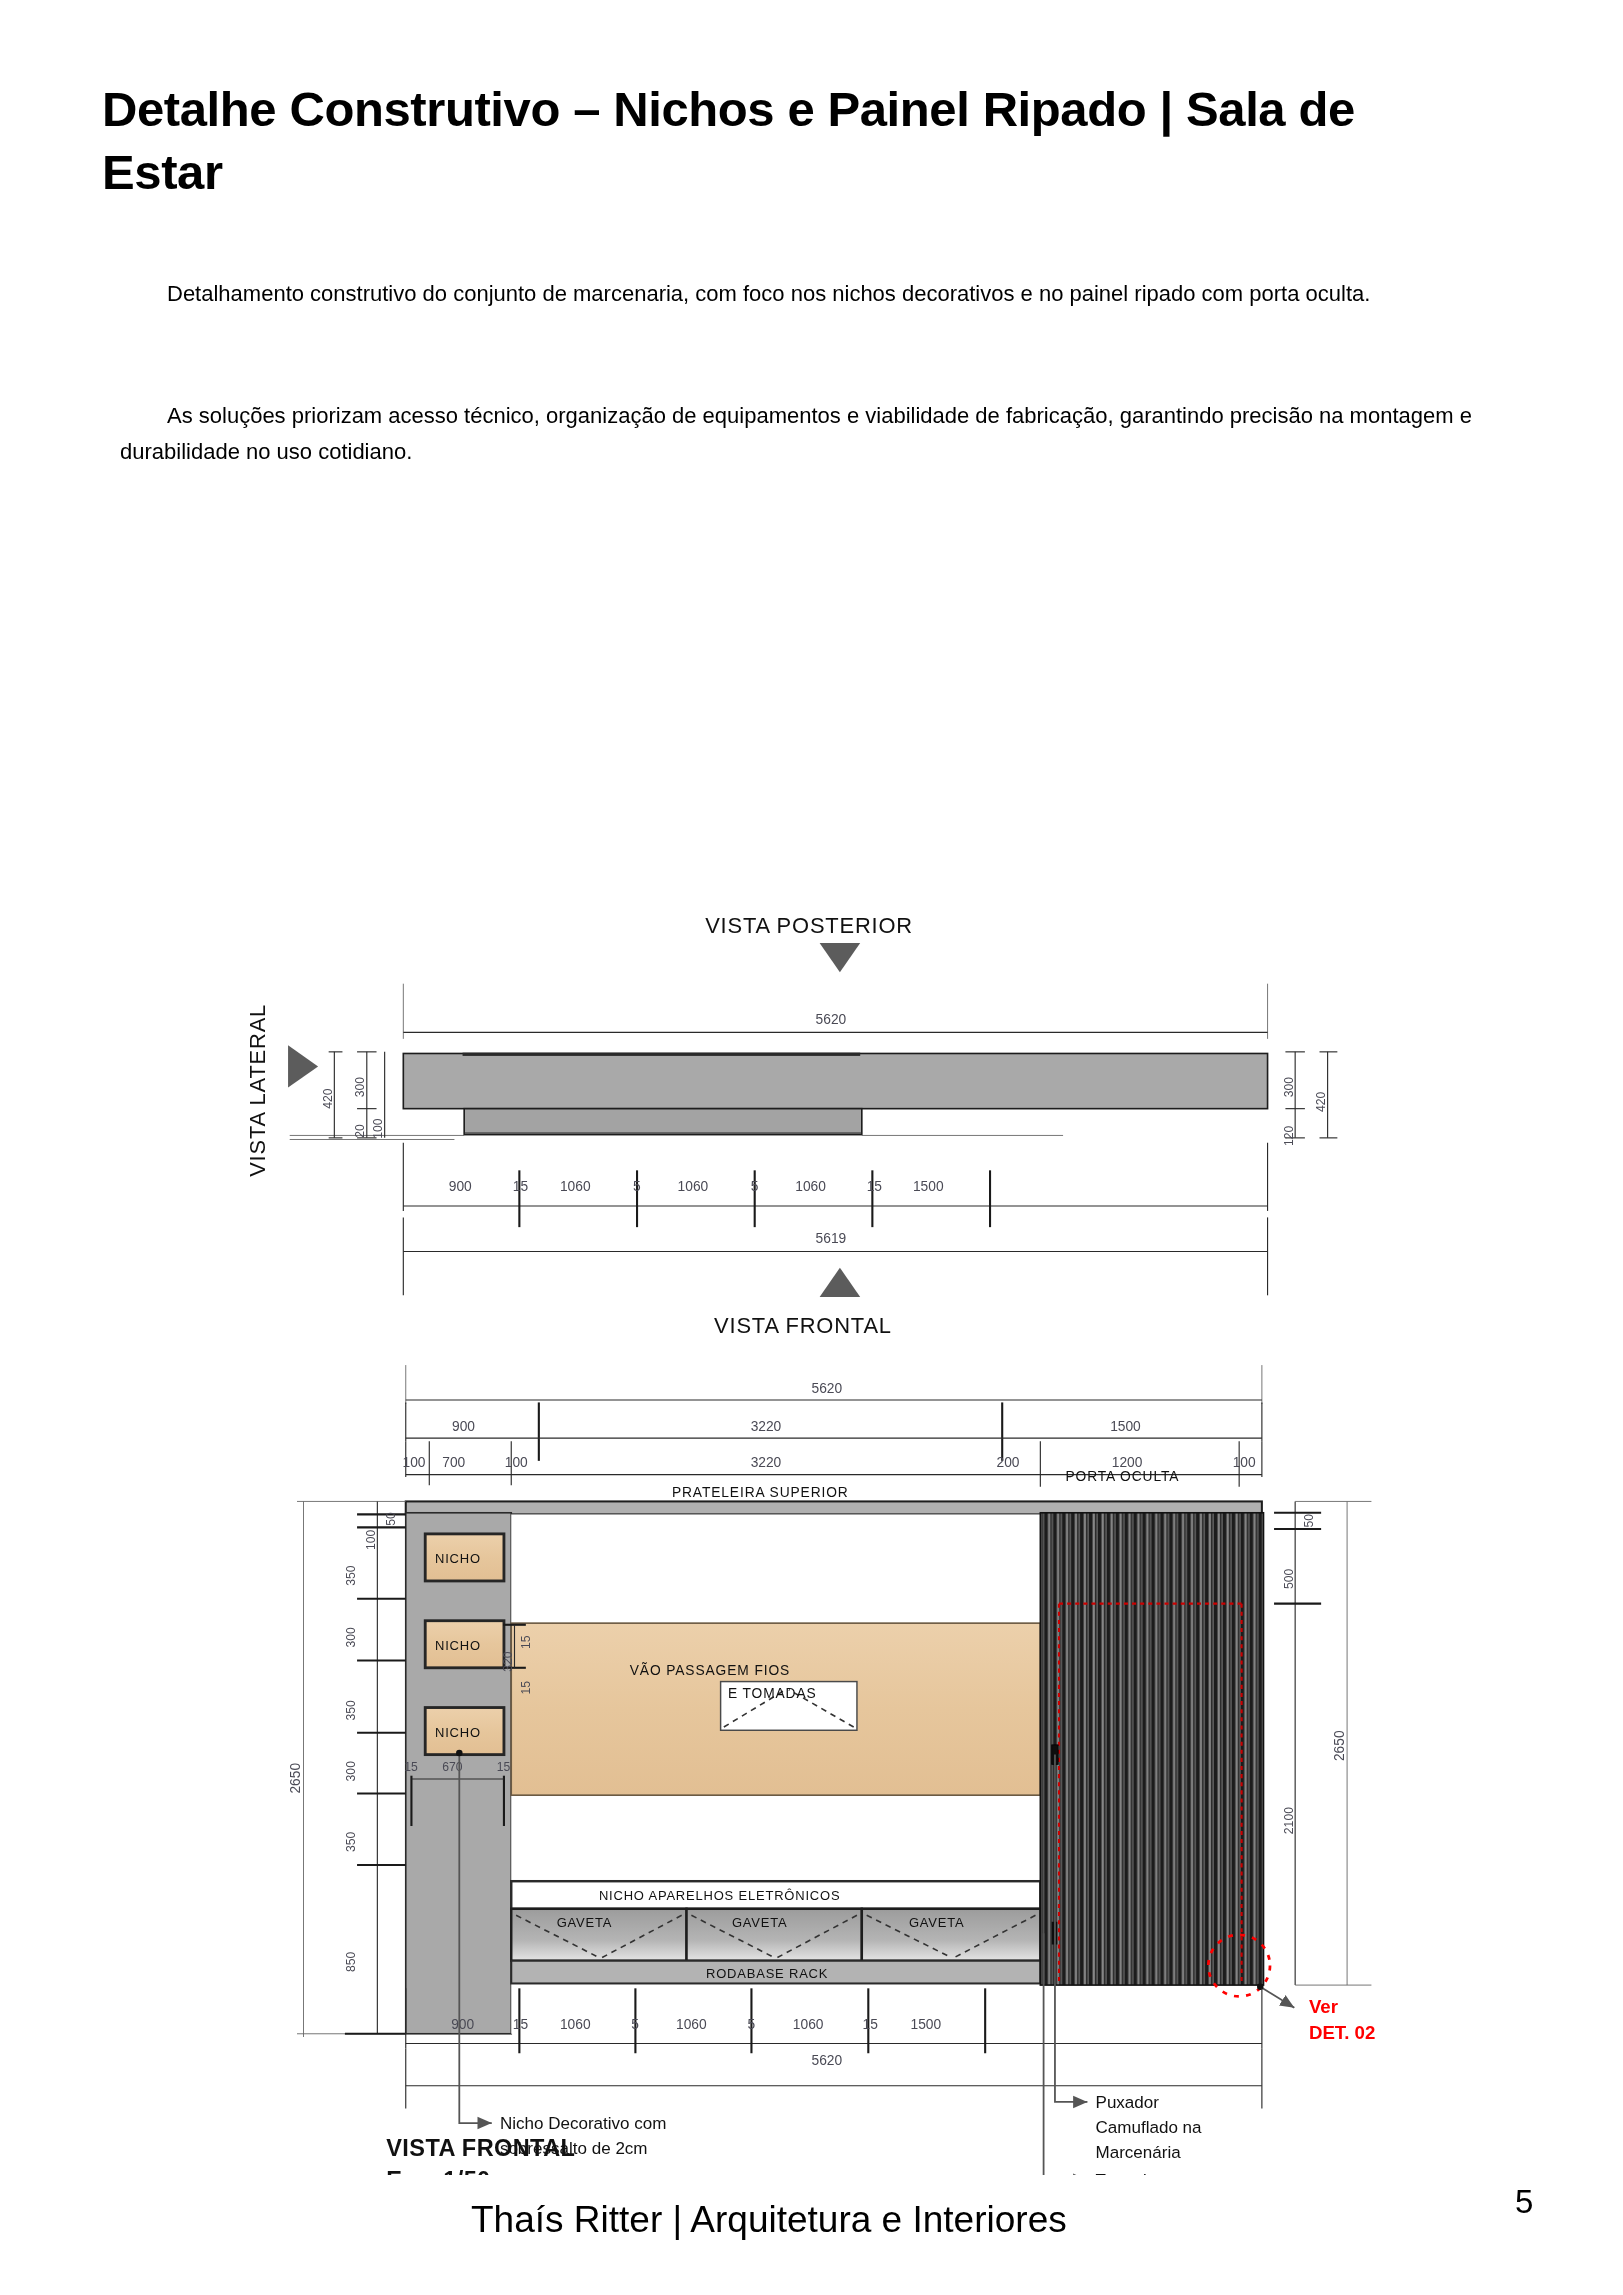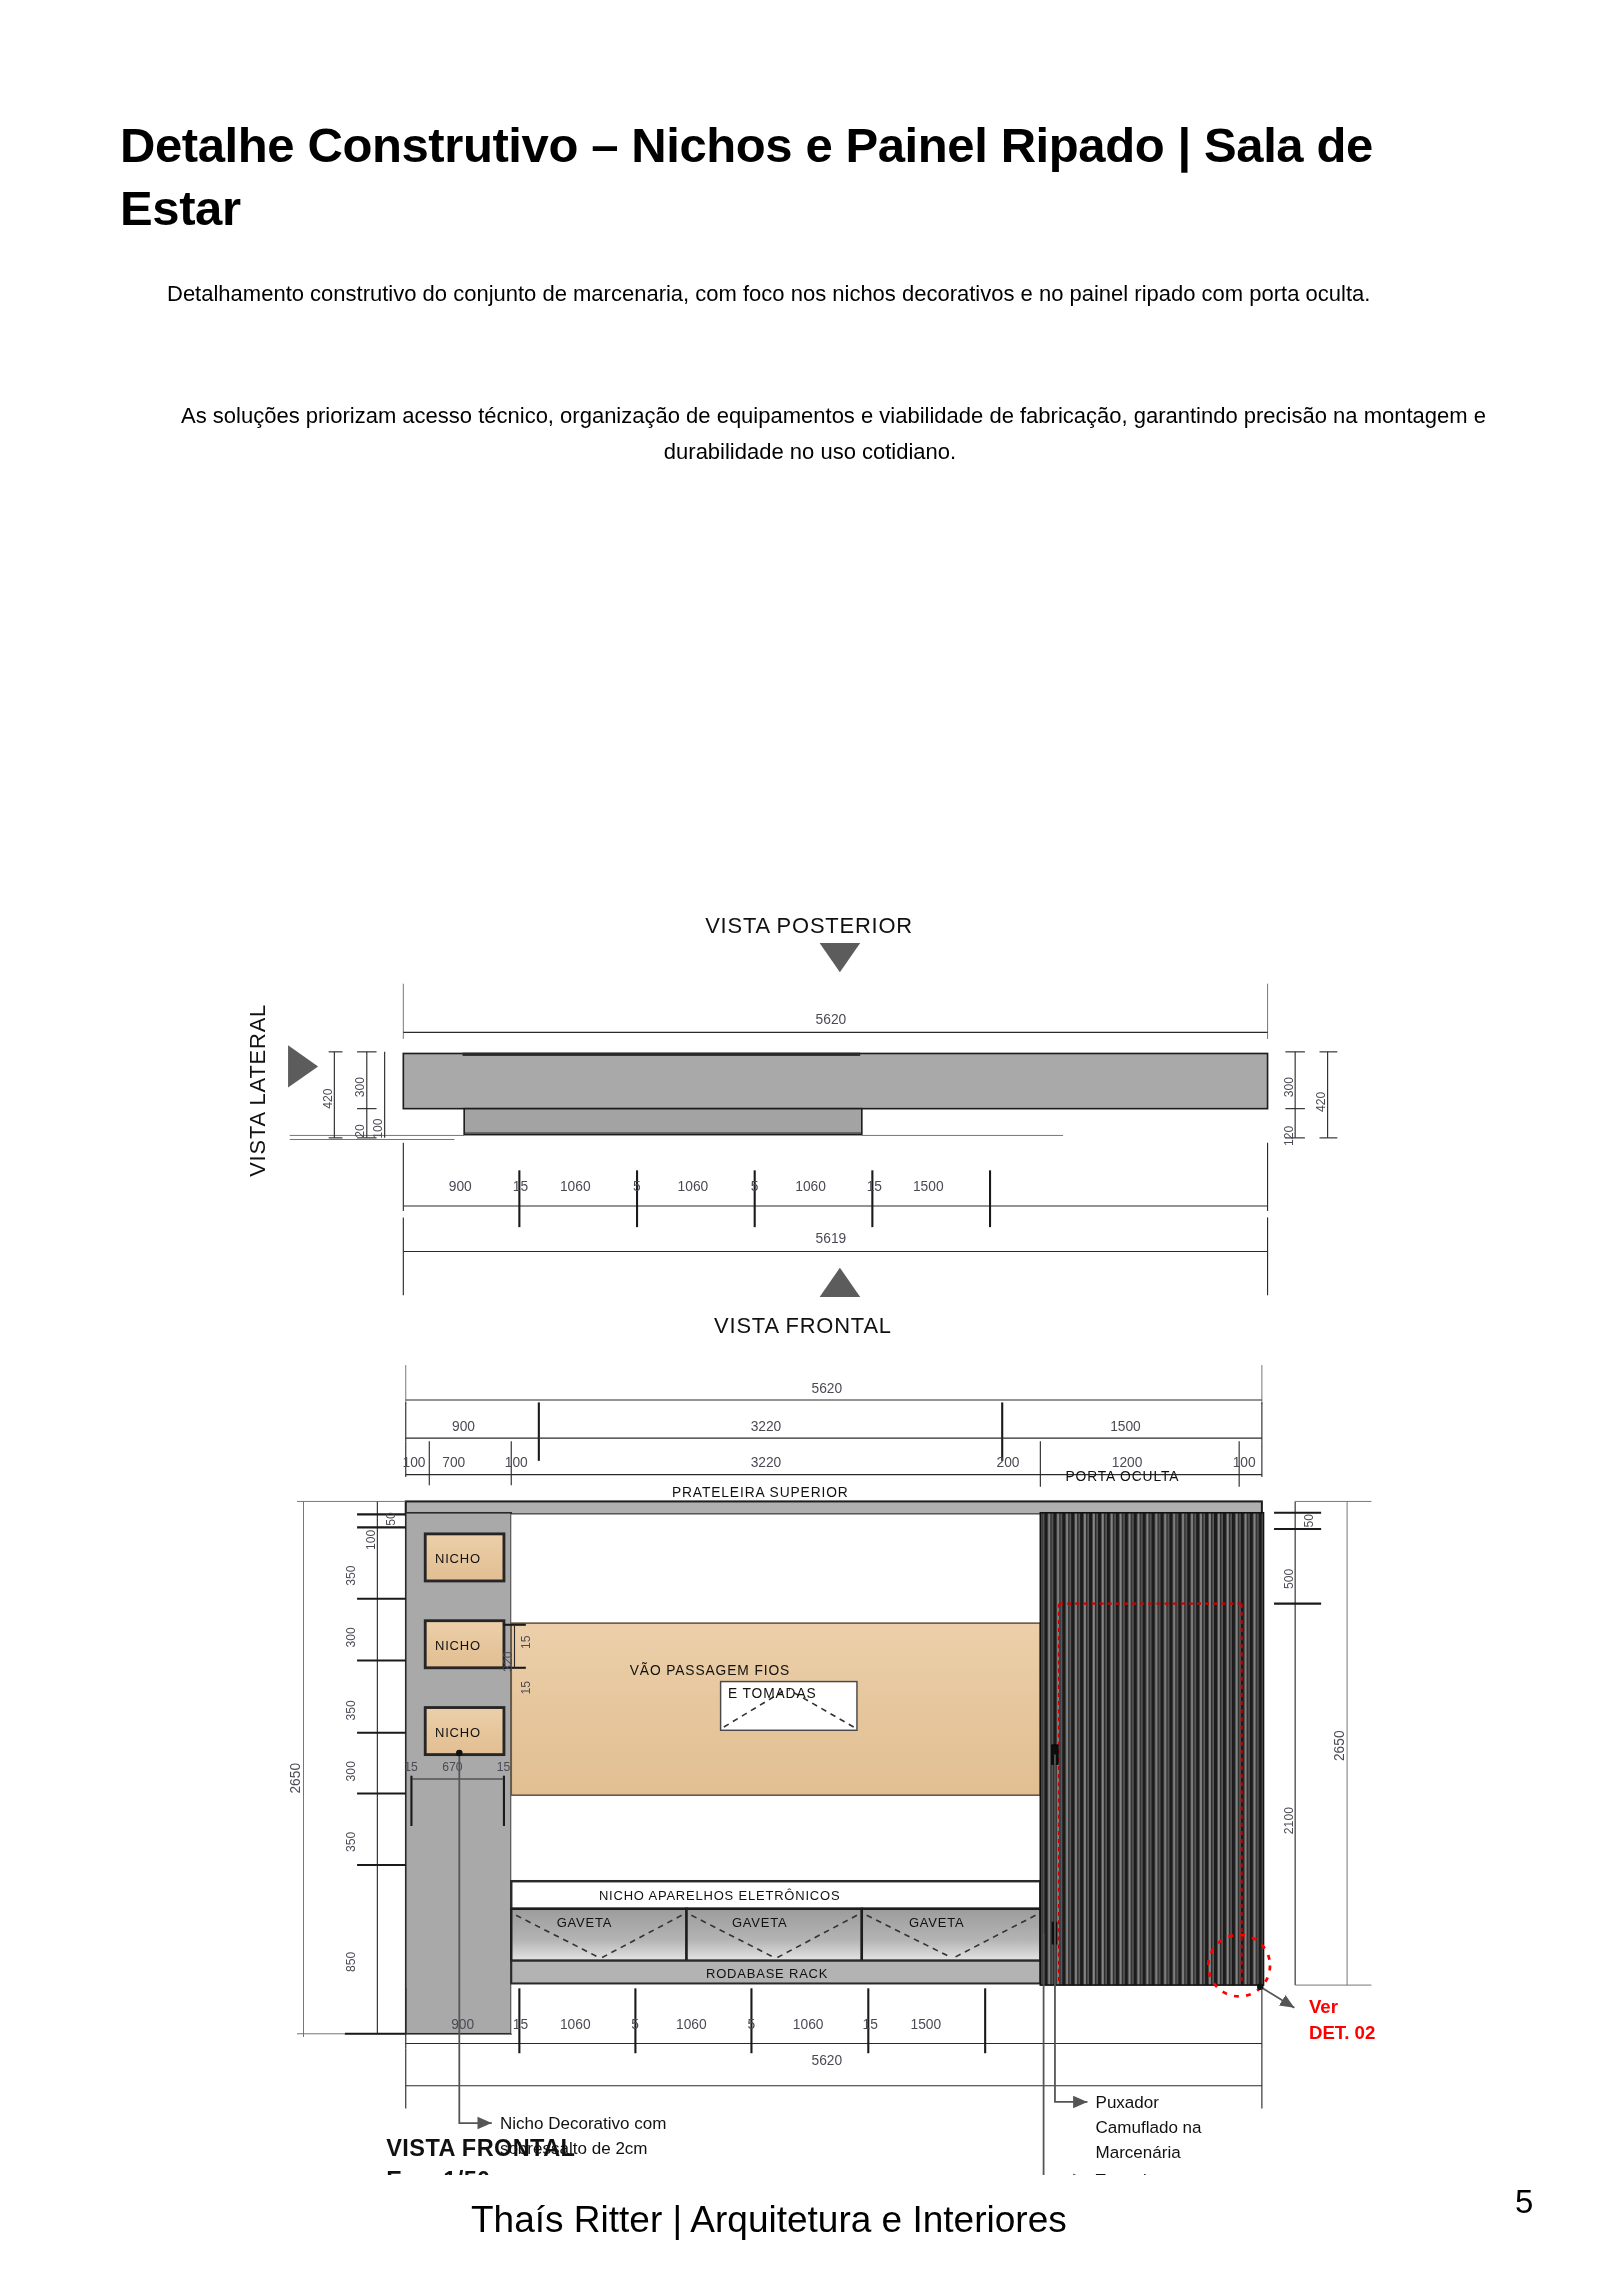"Detalhe Construtivo – Nichos e" .page-title { left: 120px -> 102px; margin-top: 36px -> none }
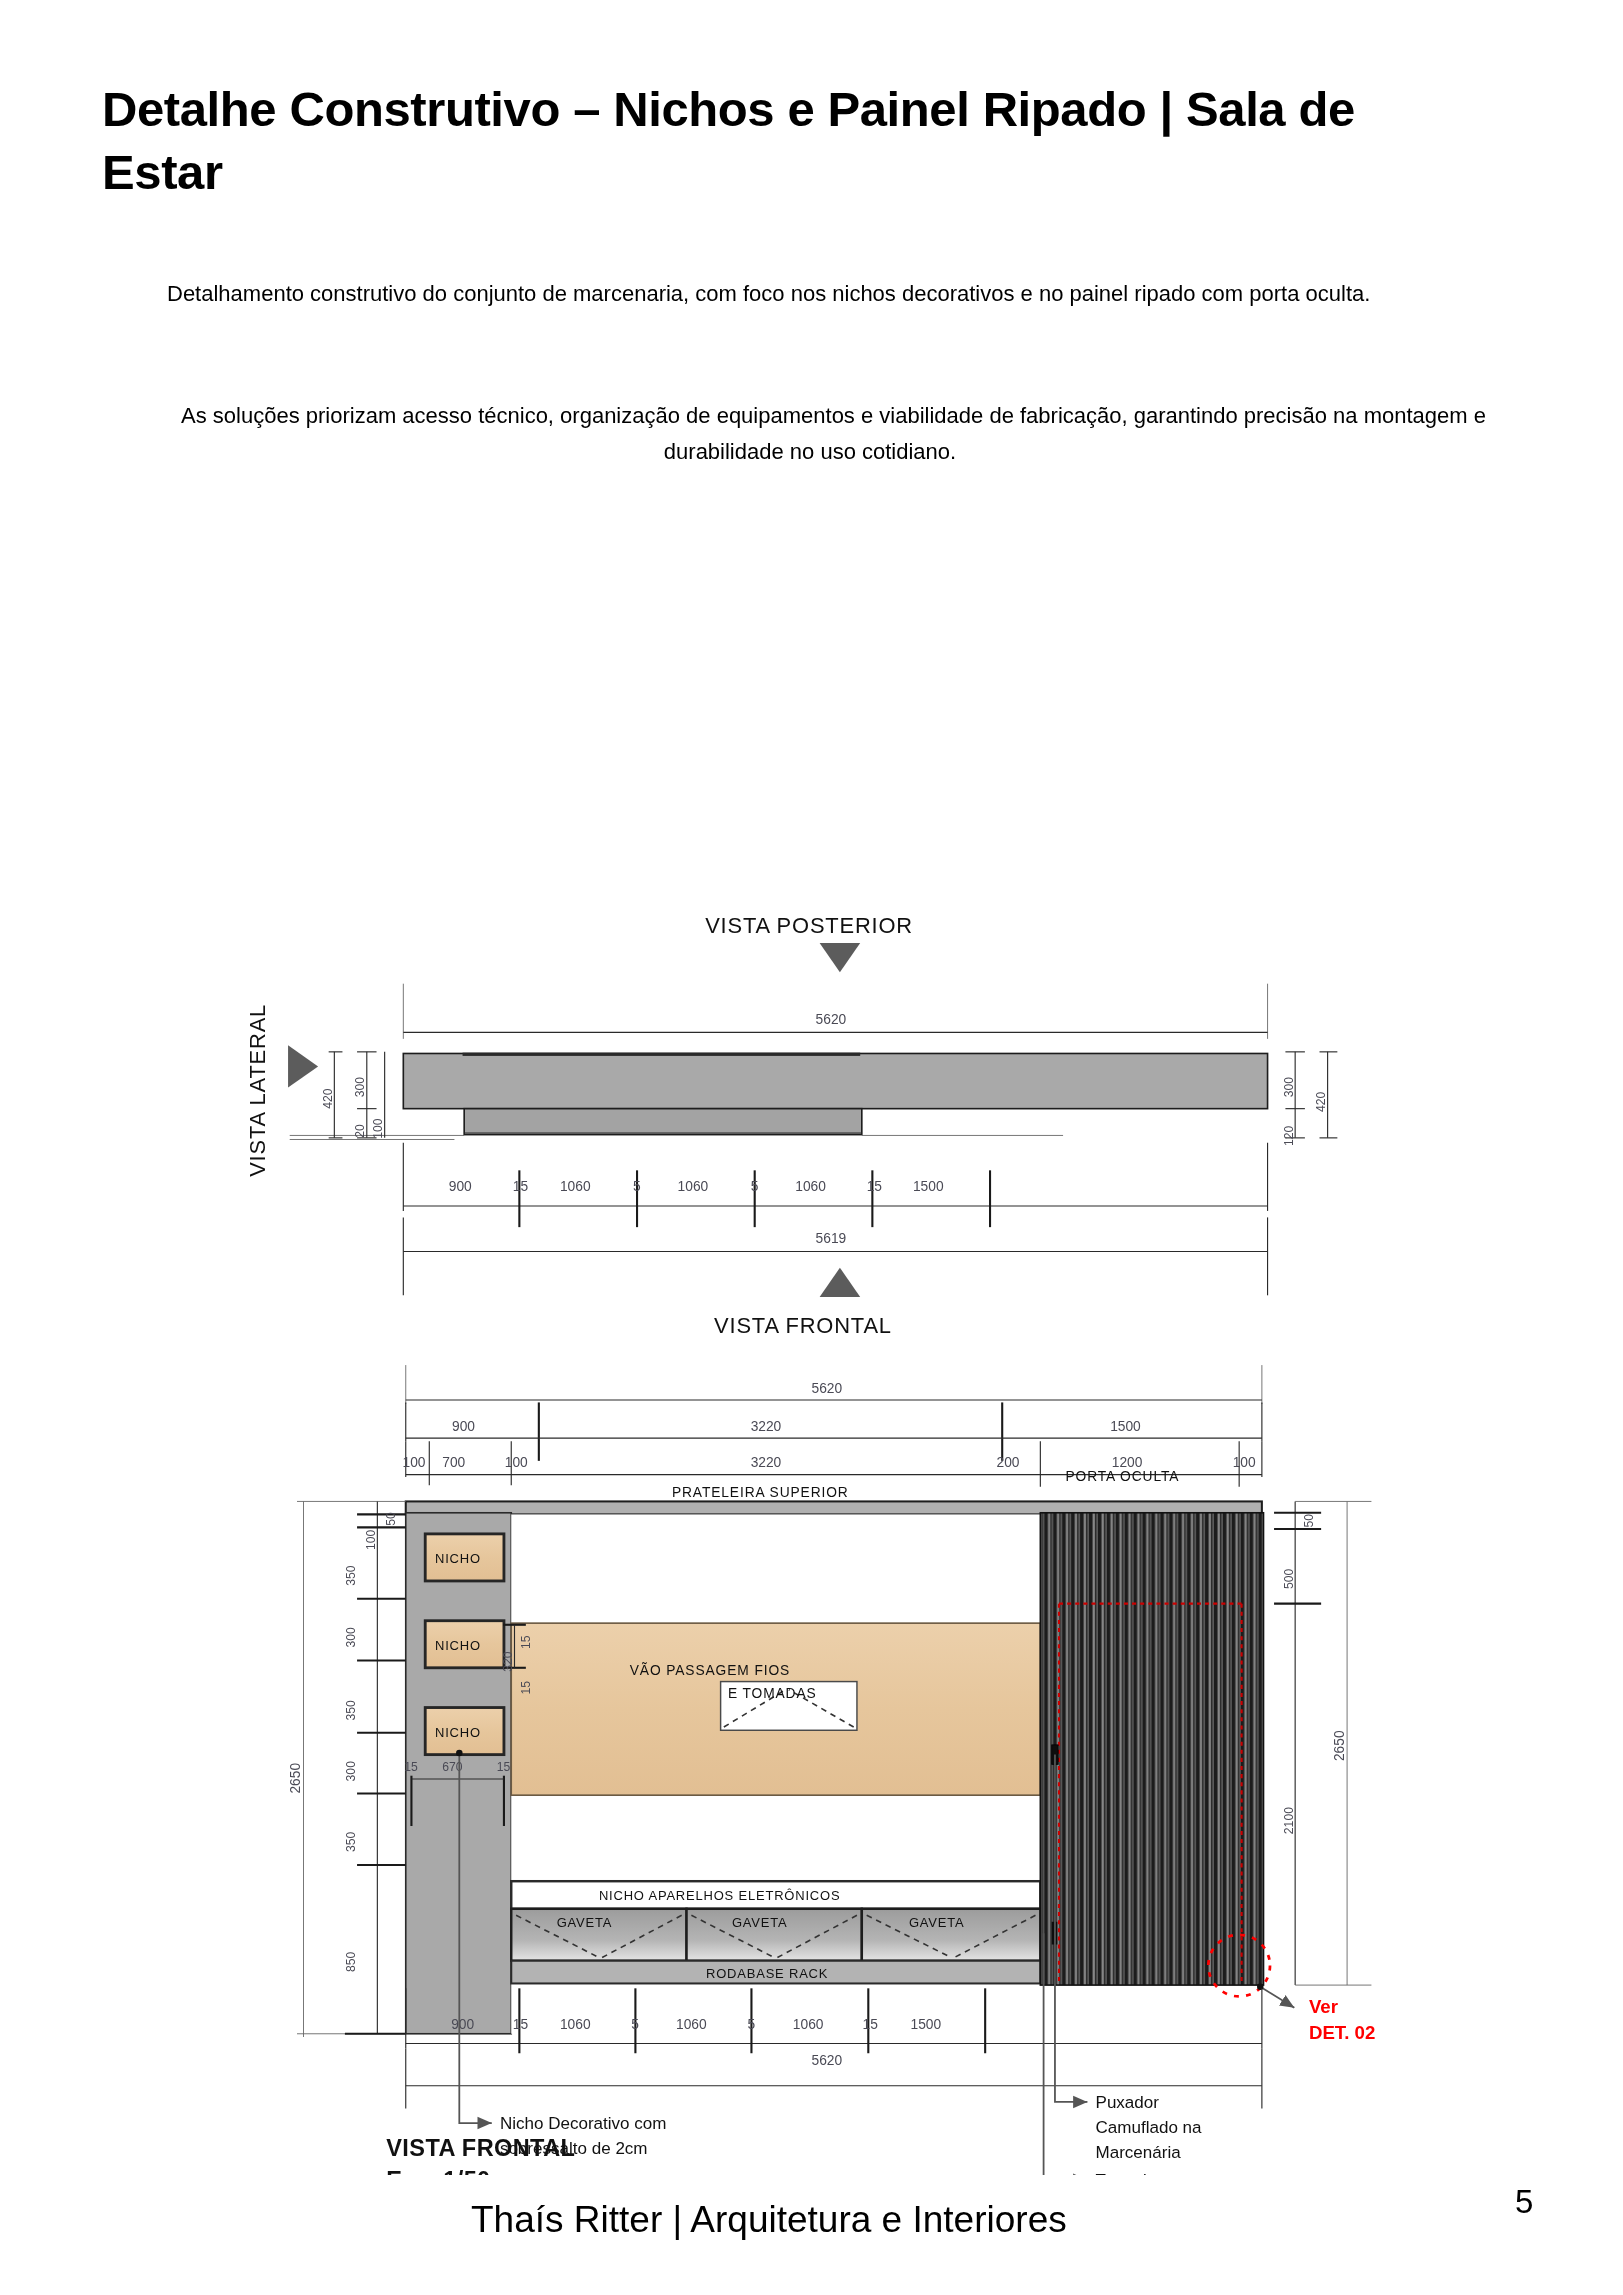"As soluções priorizam acesso técnico," #para2 { text-align: center -> left }
